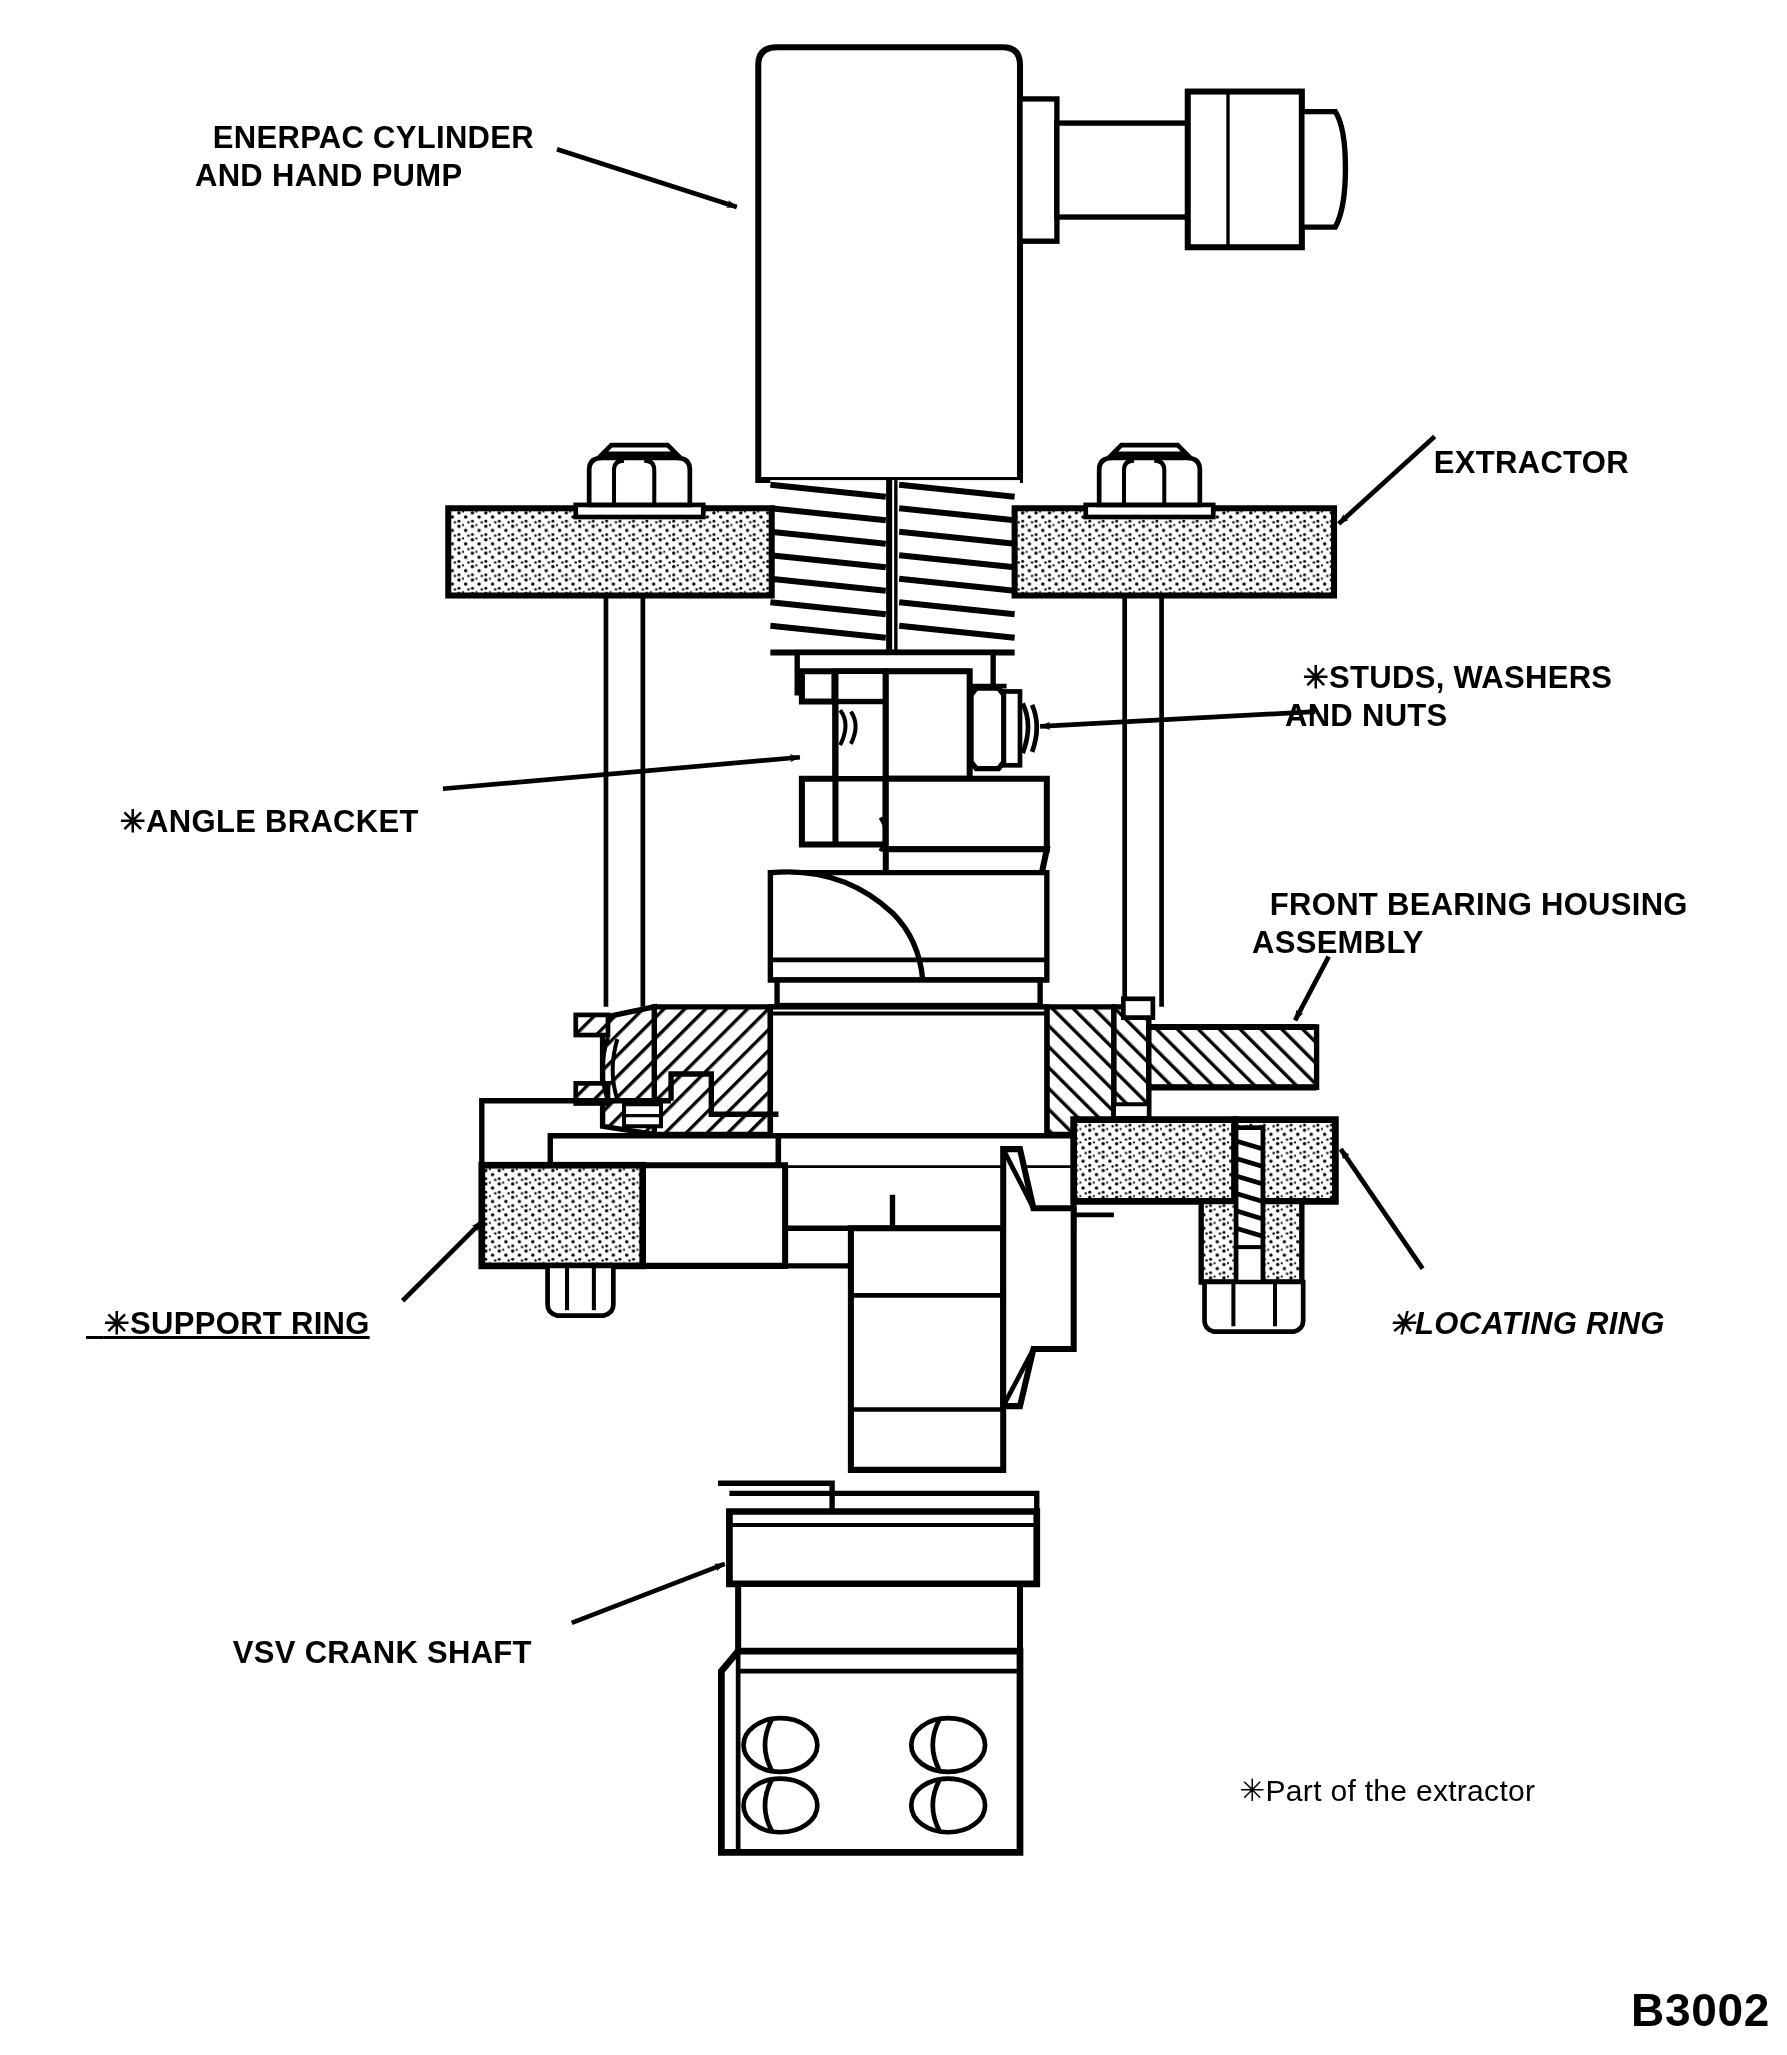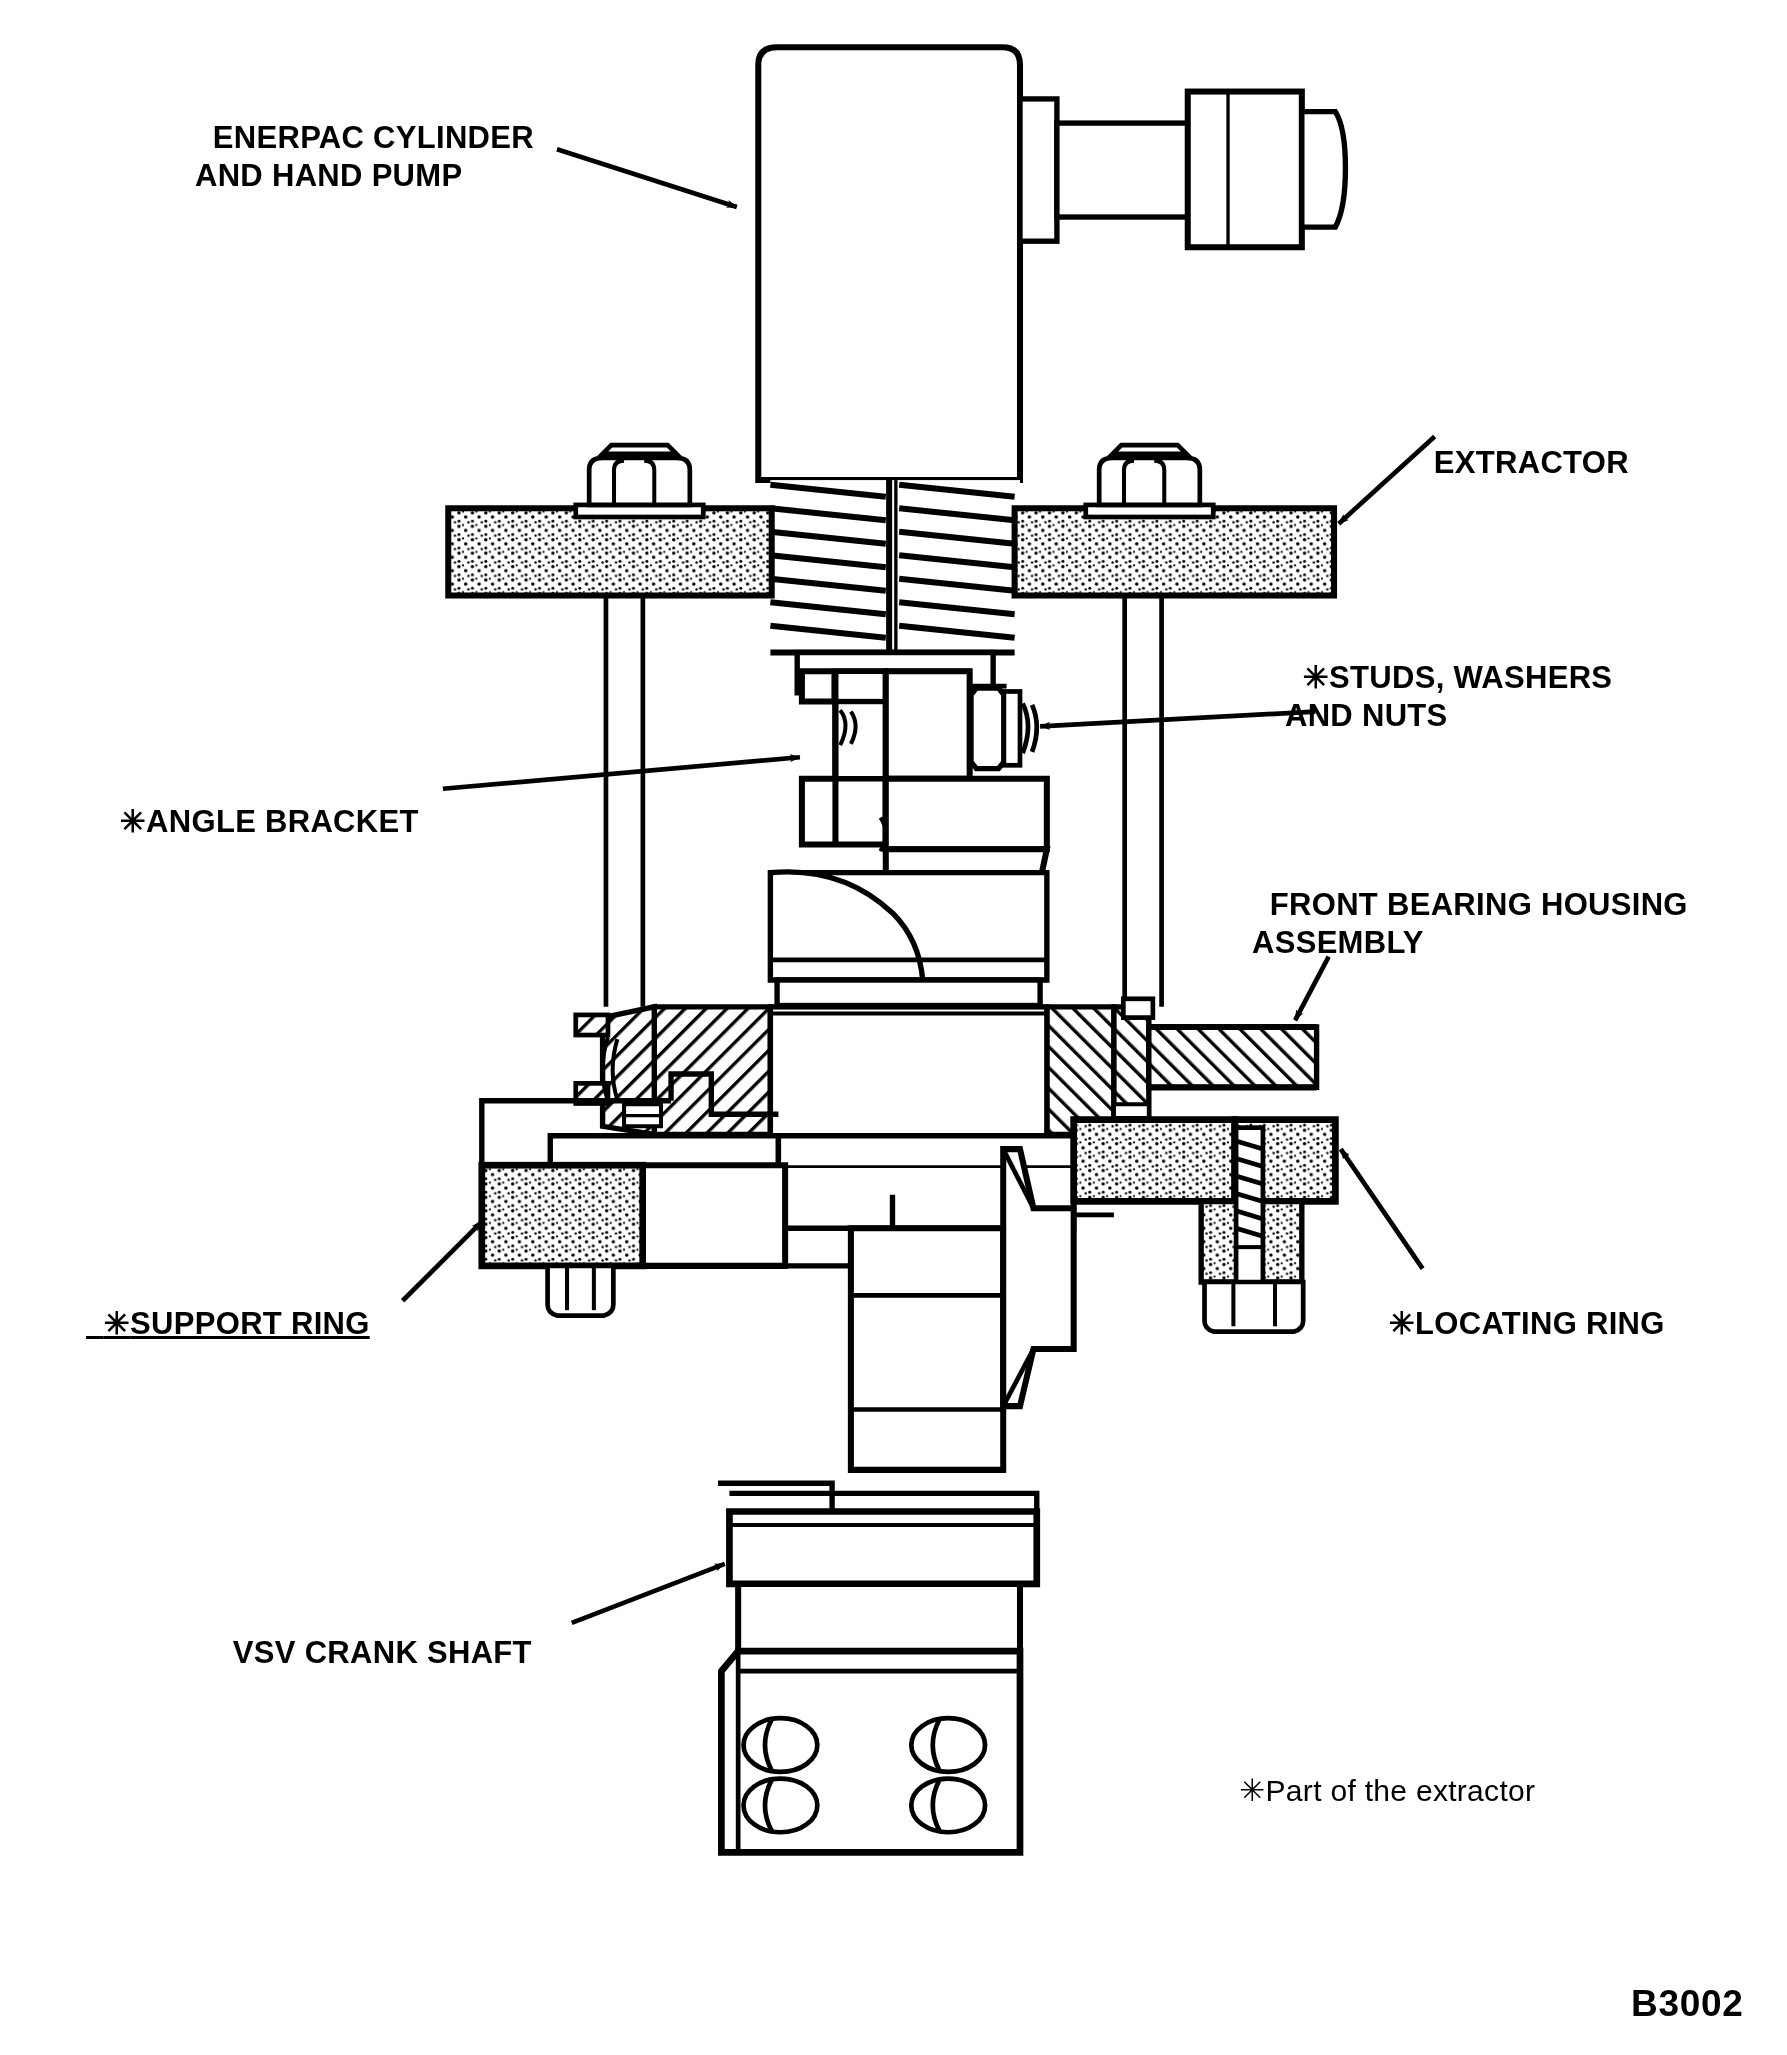"✳LOCATING RING" div.lbl { font-style: none -> italic }
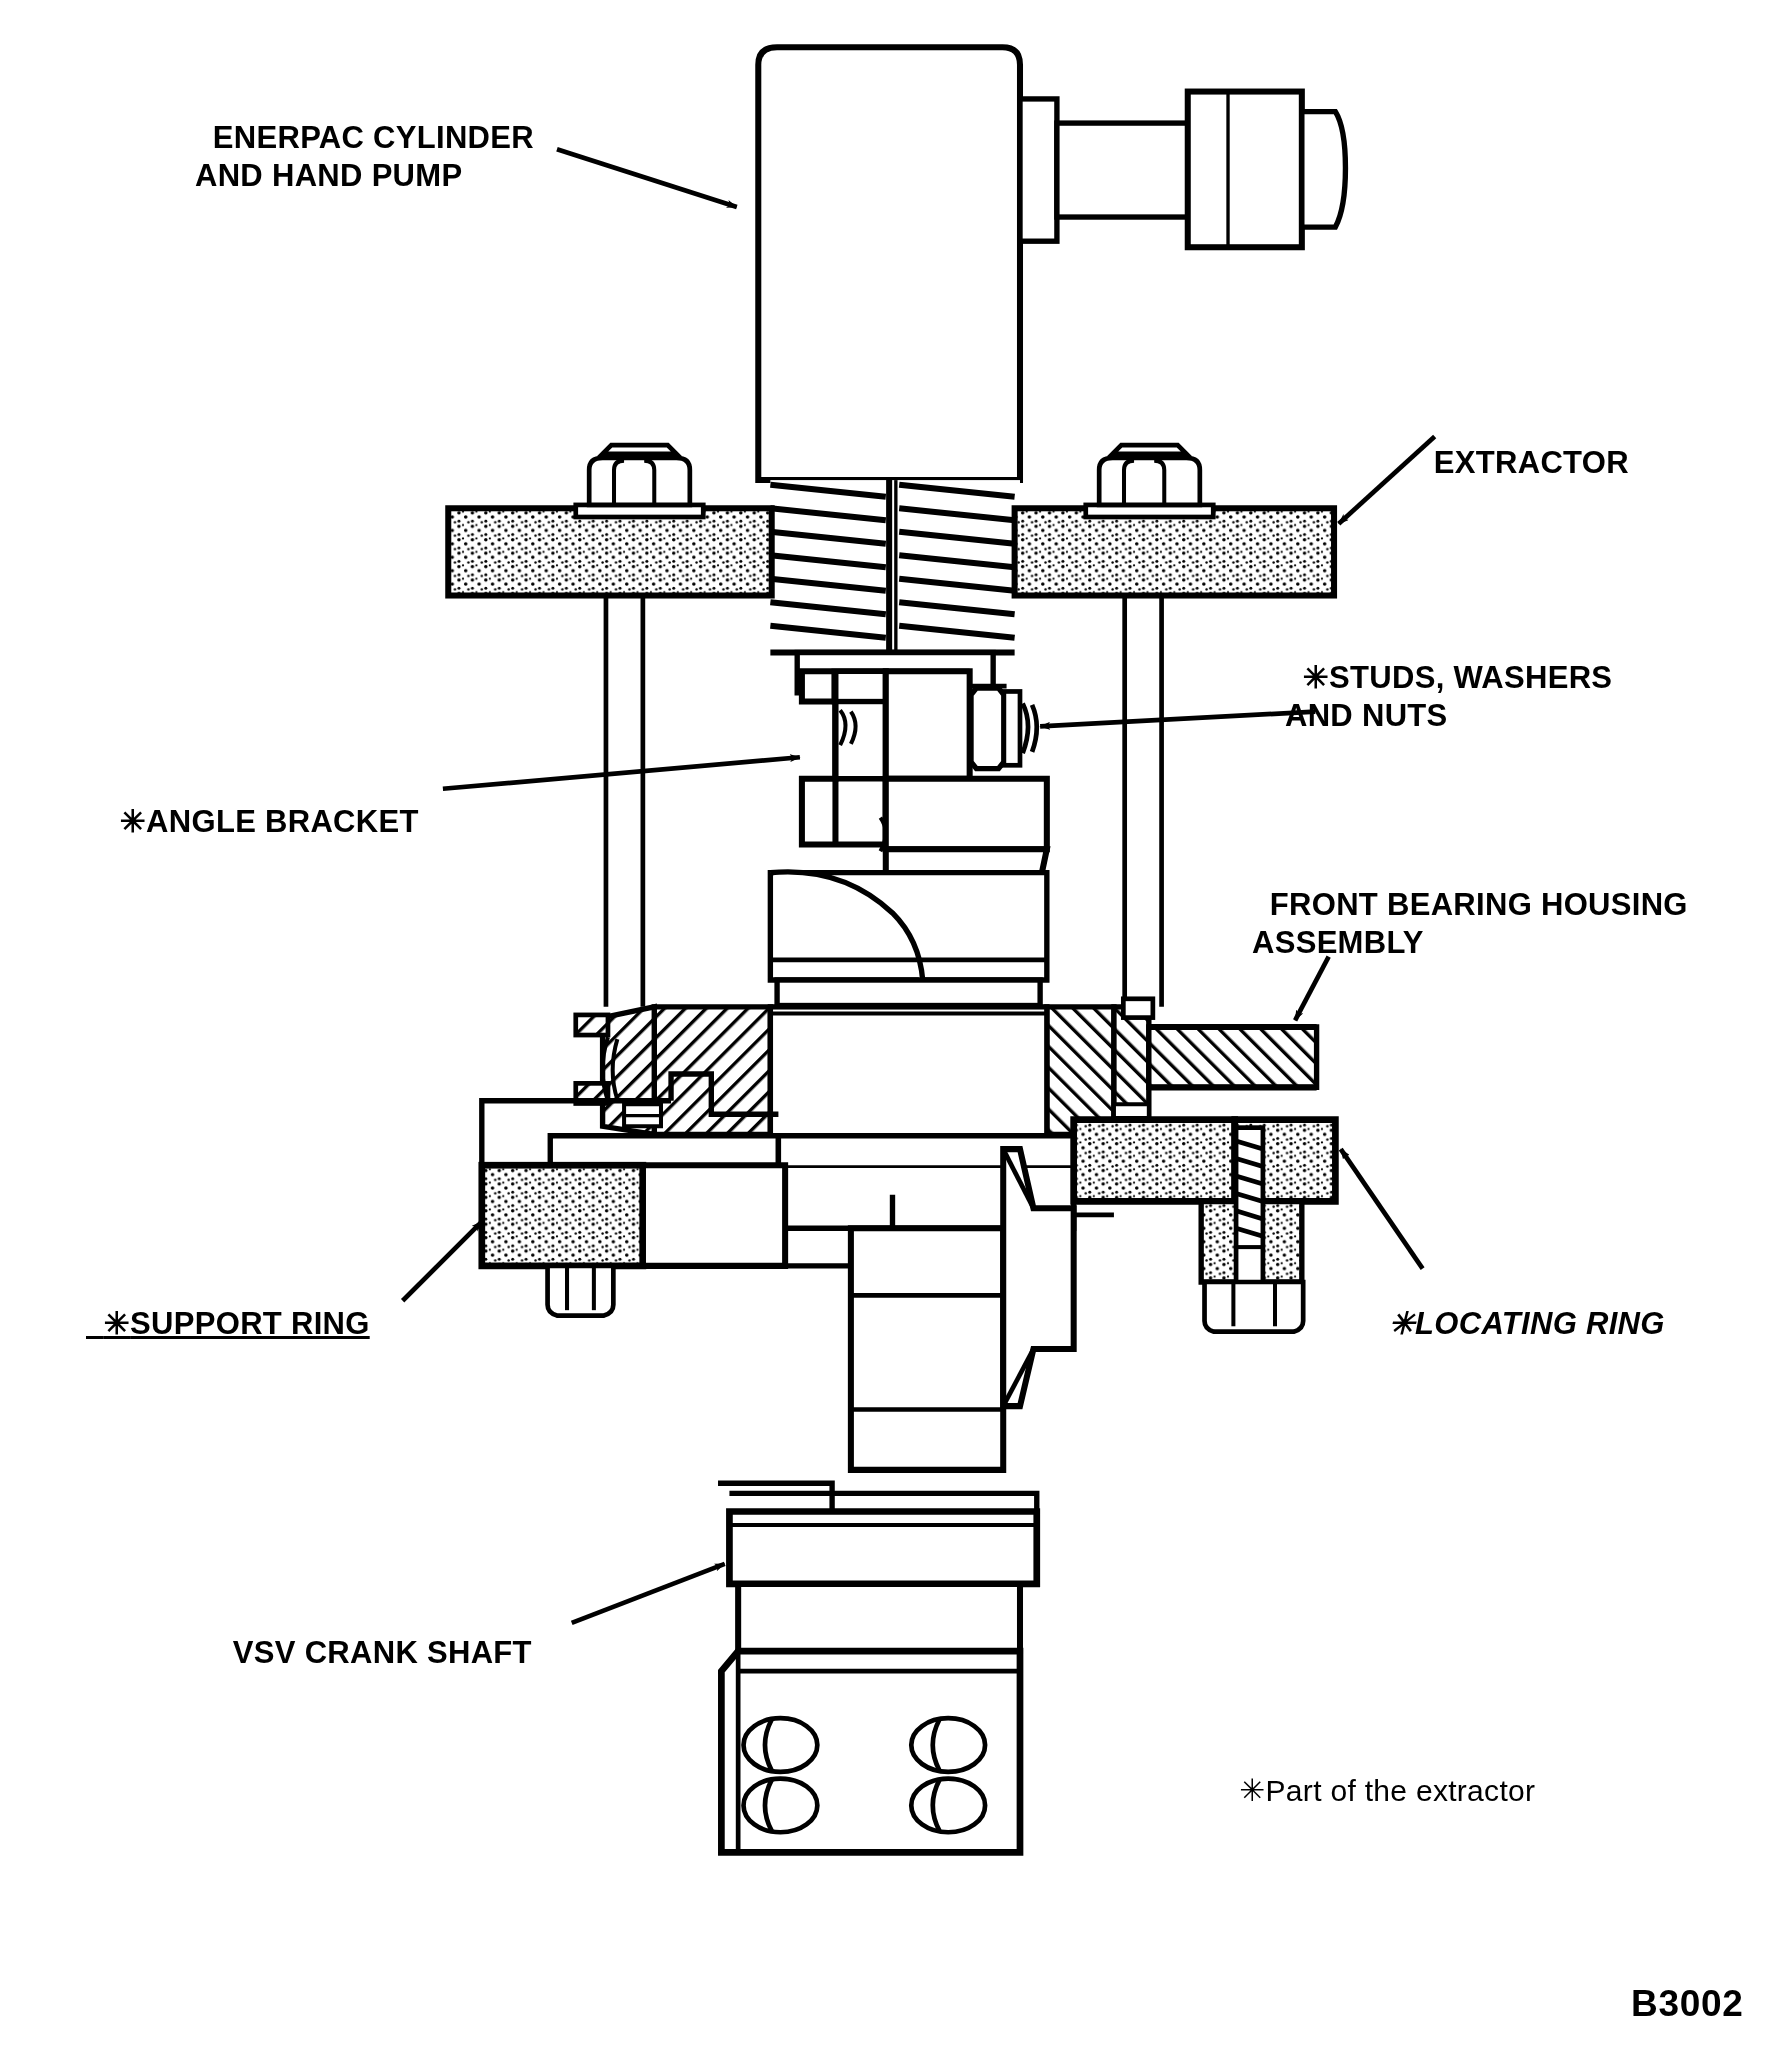"B3002" .figid { font-size: 37px -> 46px }
